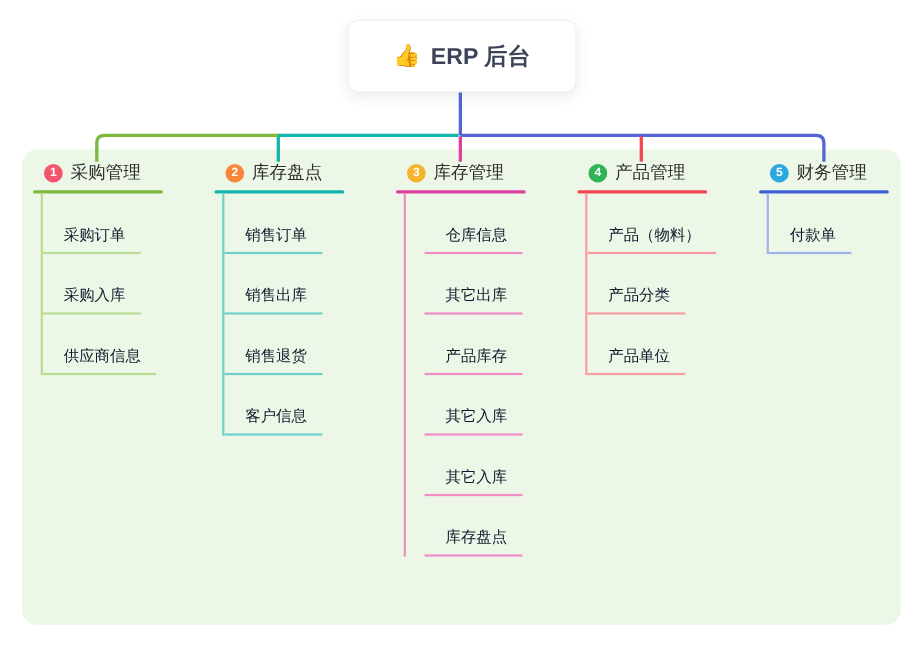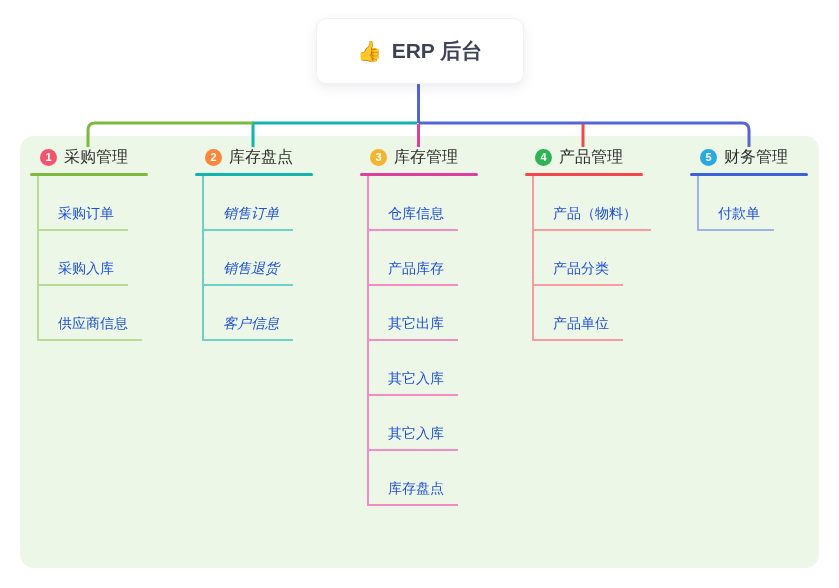"采购订单" .child-label { color: #1d4ed8 -> #0f172a }
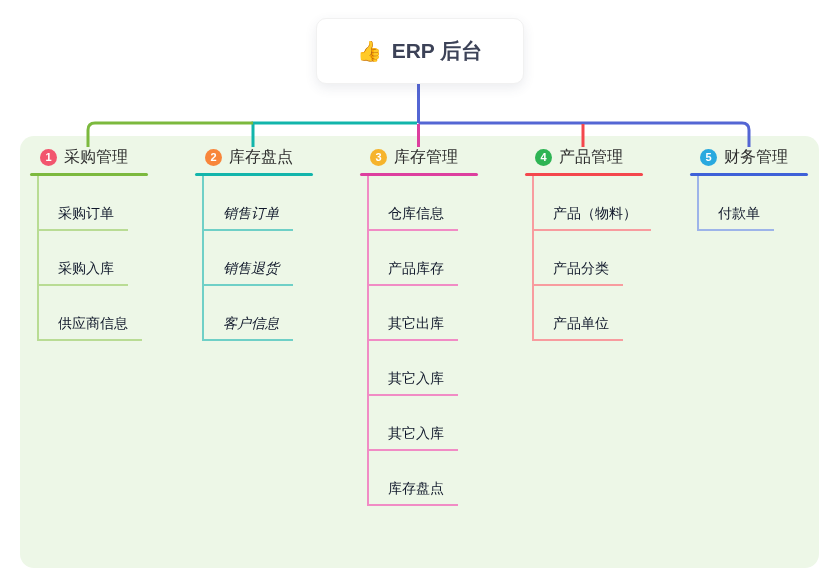"销售订单" .b2 .child-label { font-style: italic -> none }
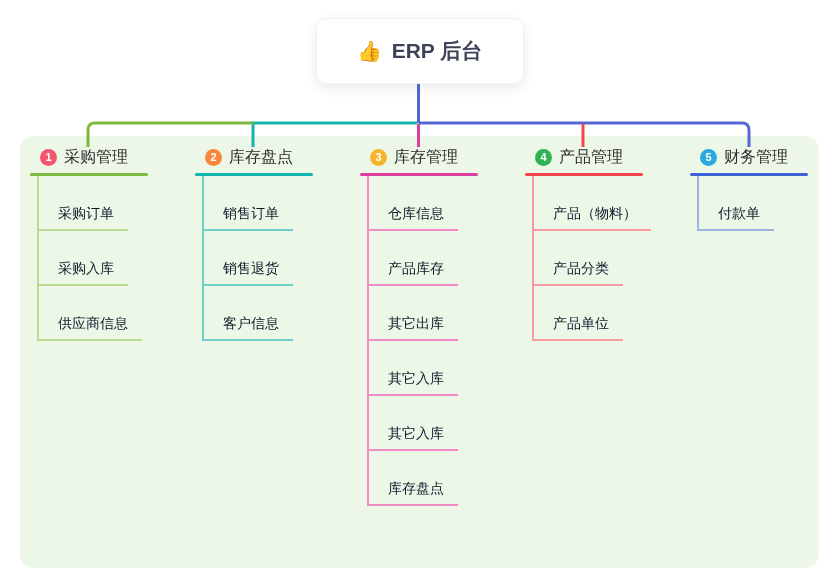"仓库信息" .b3 .children { padding-left: none -> 17px }
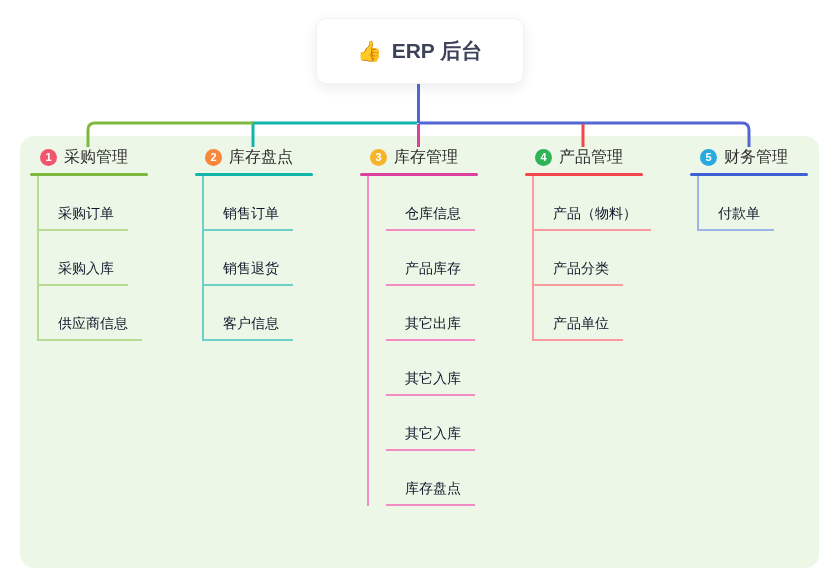"销售出库" div.child { html: none -> <div> <span>销售出库</span> </div> }
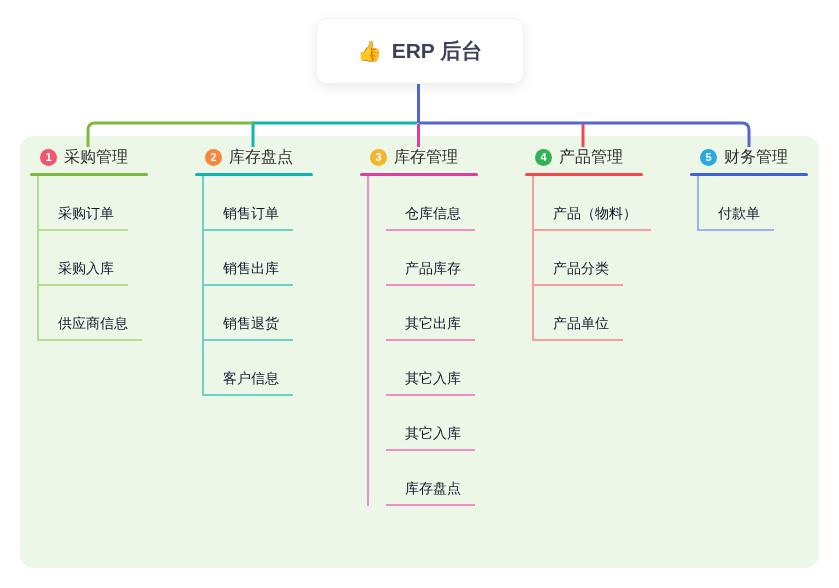"产品库存" div.child { order: before "其它出库" -> after "其它出库" }
